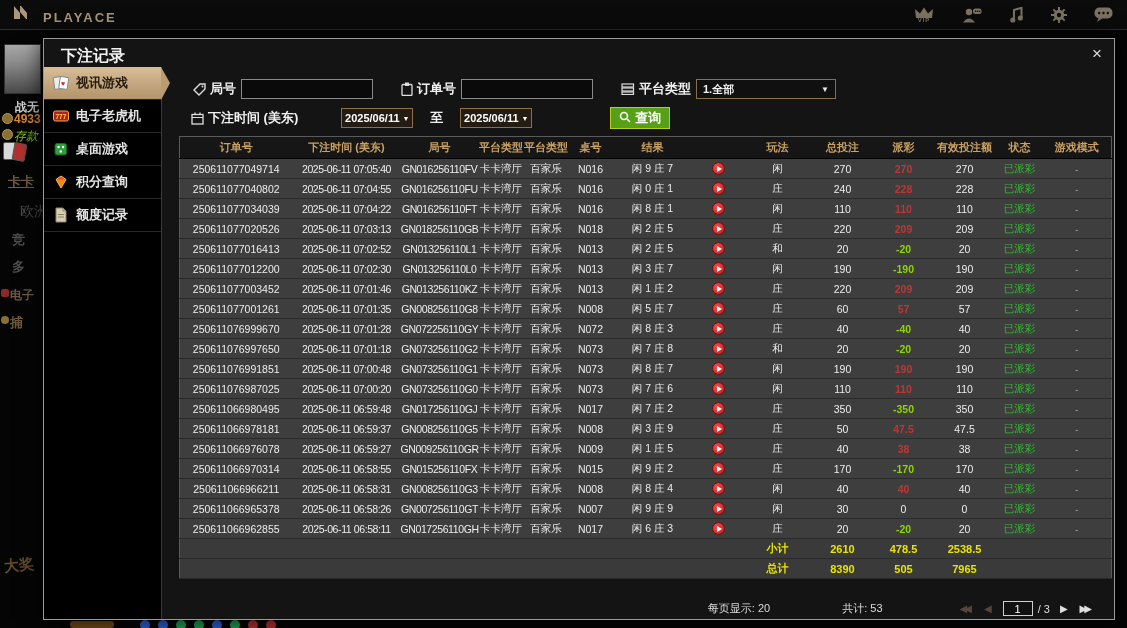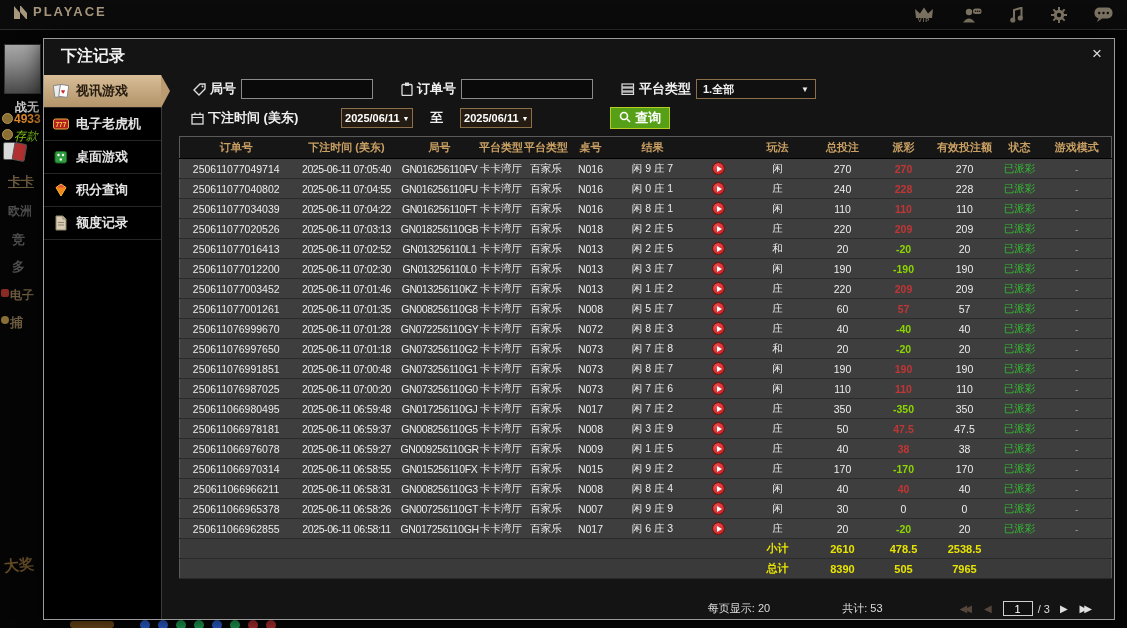"PLAYACE" .logo { align-items: flex-start -> flex-end; gap: 4px -> 14px }
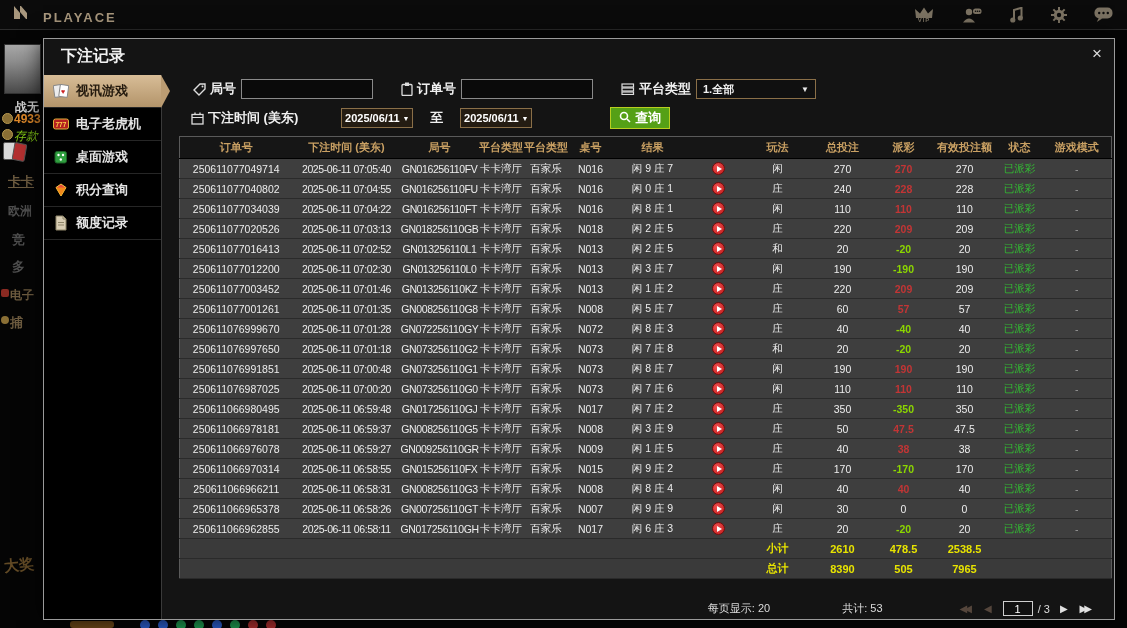"视讯游戏" .sidebar { top: 36px -> 28px }
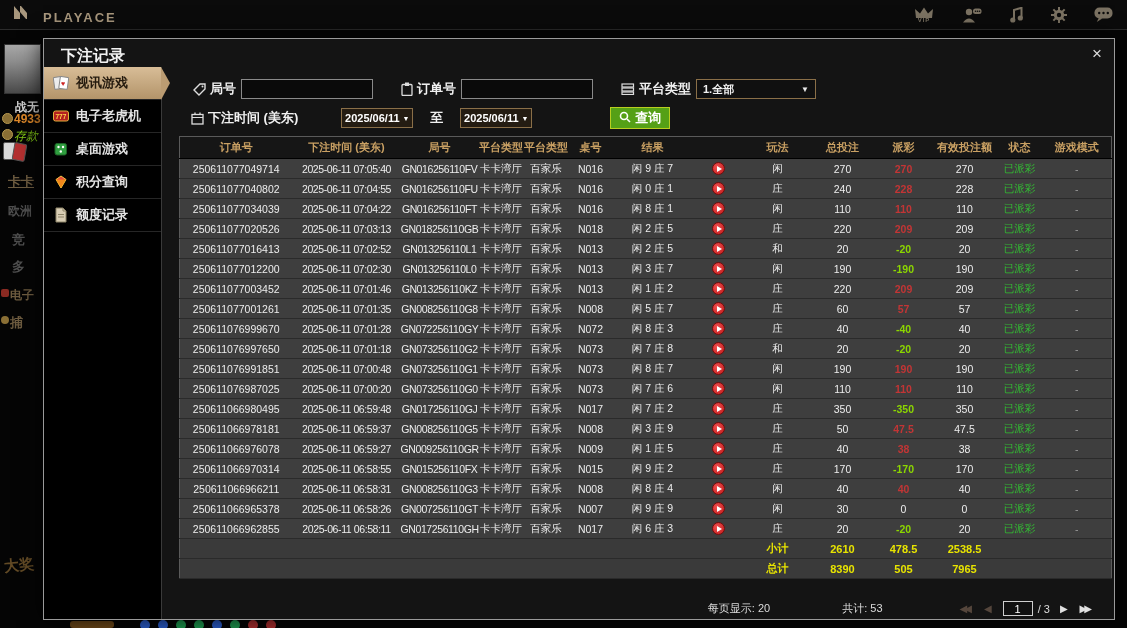"1.全部" .f-select { width: 120px -> 140px }
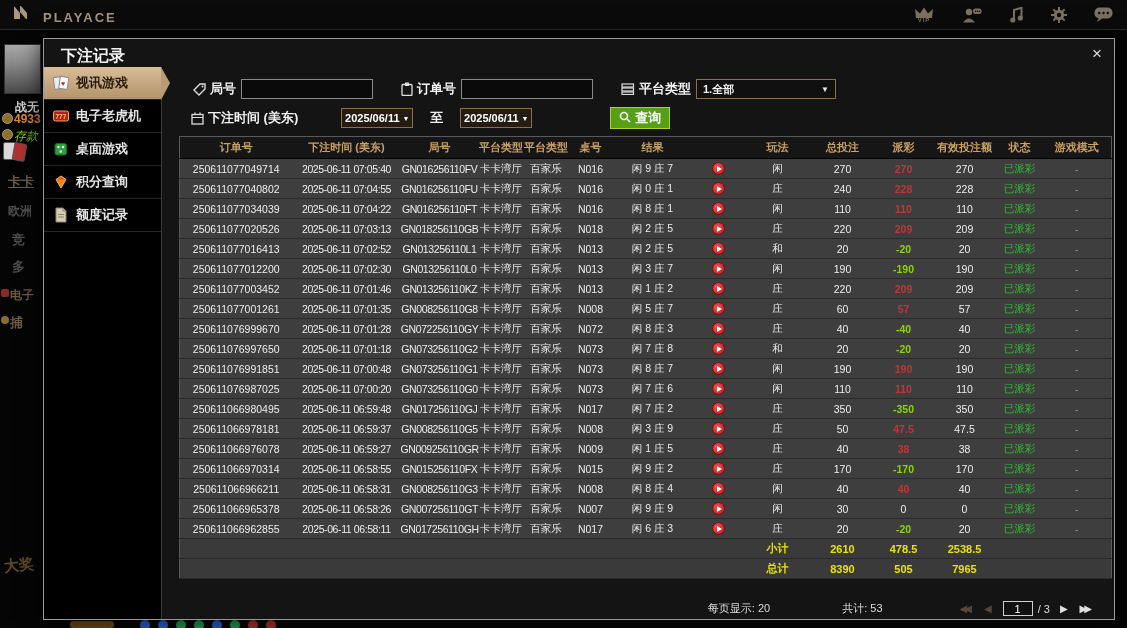"欧洲" .bi4 { font-size: 12px -> 14px; font-weight: bold -> normal; left: 8px -> 20px }
